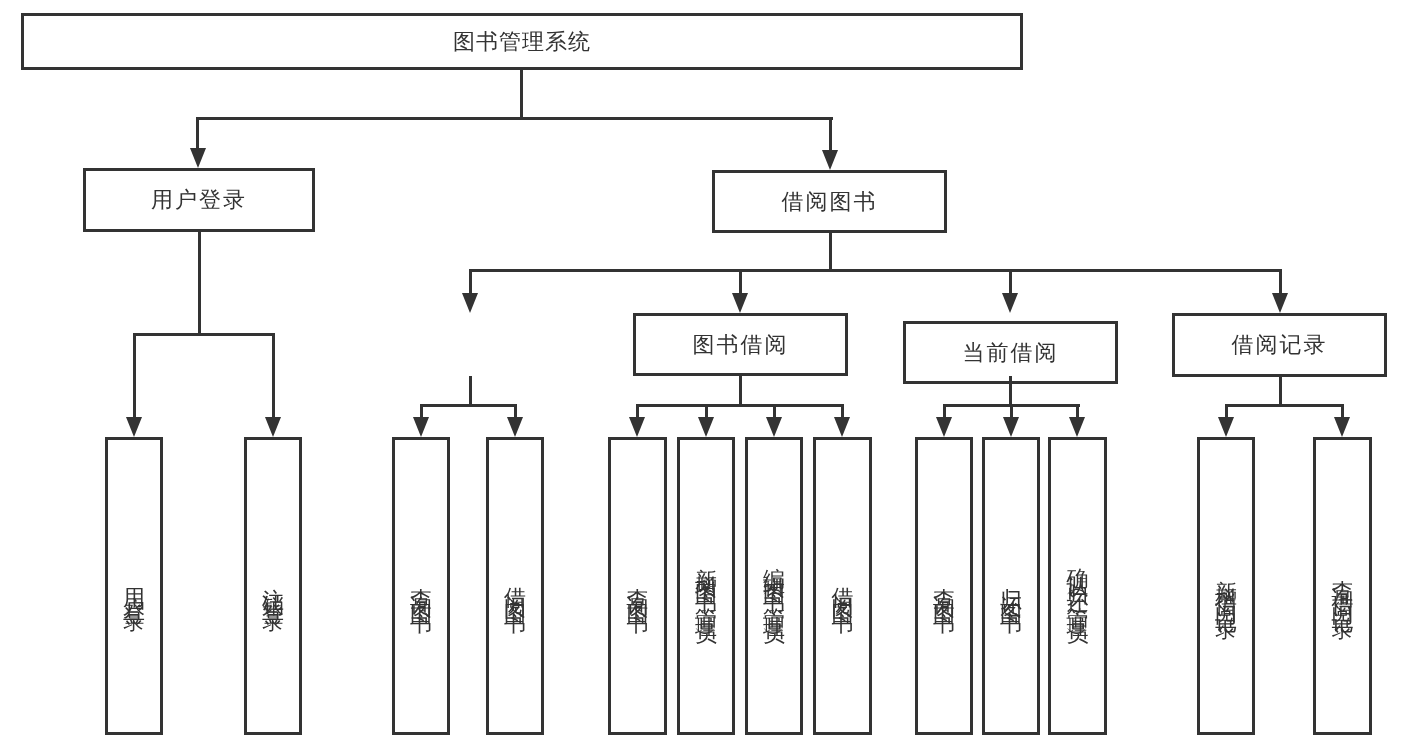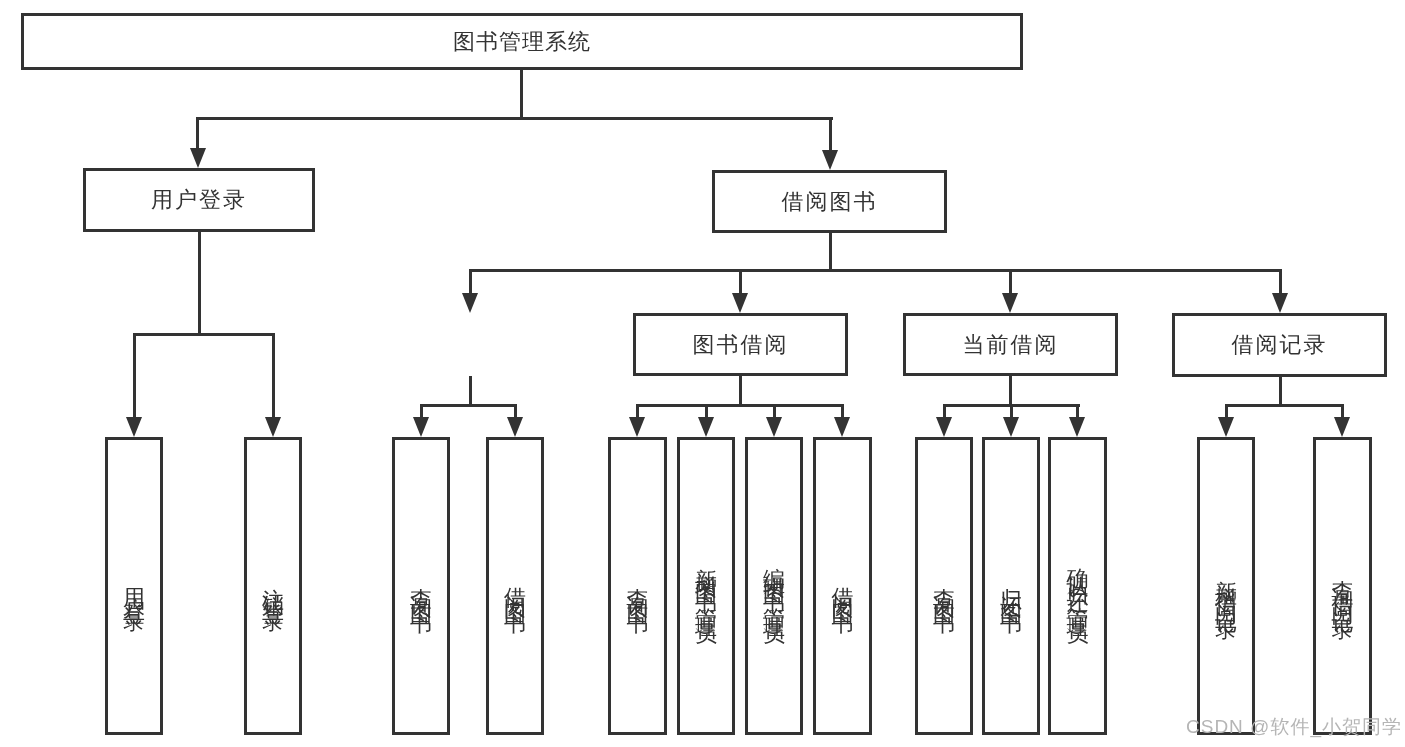"当前借阅" div.box { top: 313px -> 321px }
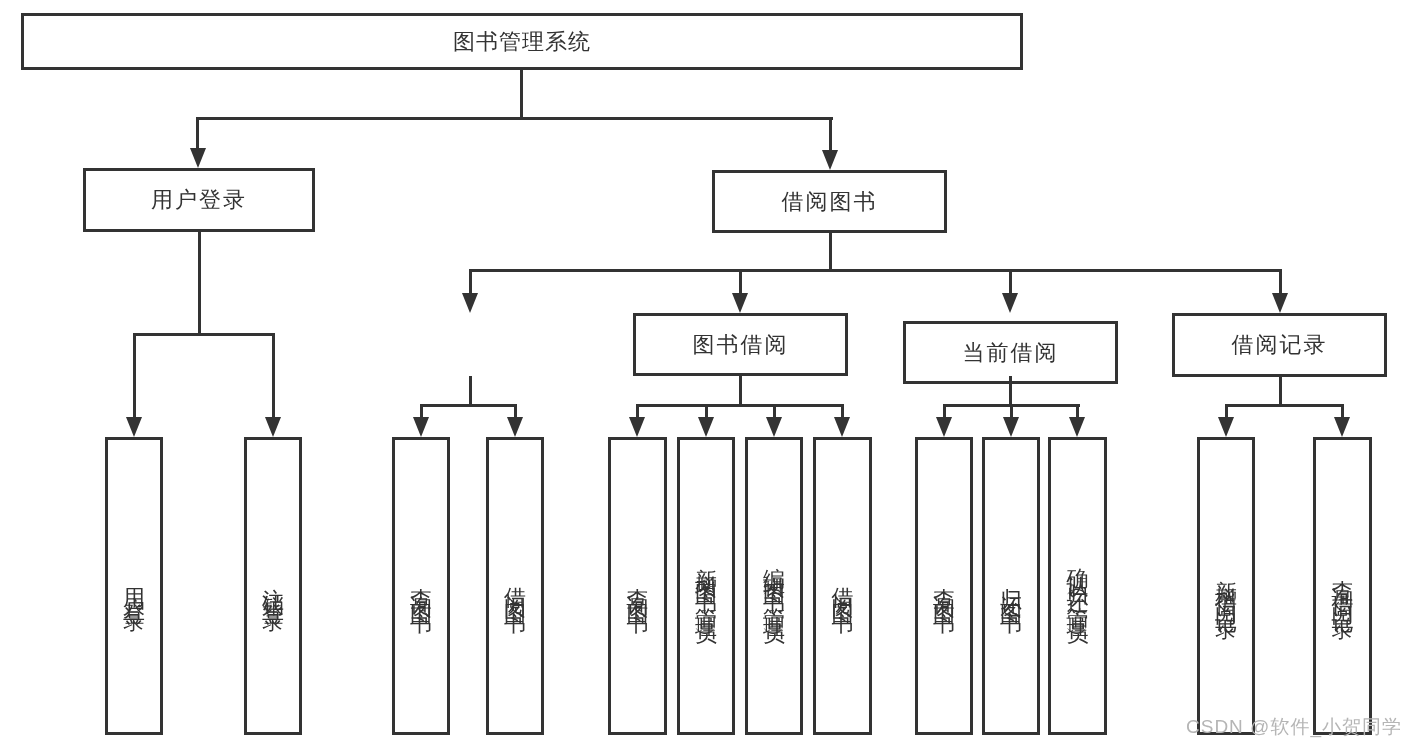"CSDN @软件_小贺同学" div.watermark { html: <div>CSDN @软件_小贺同学</div> -> none }
